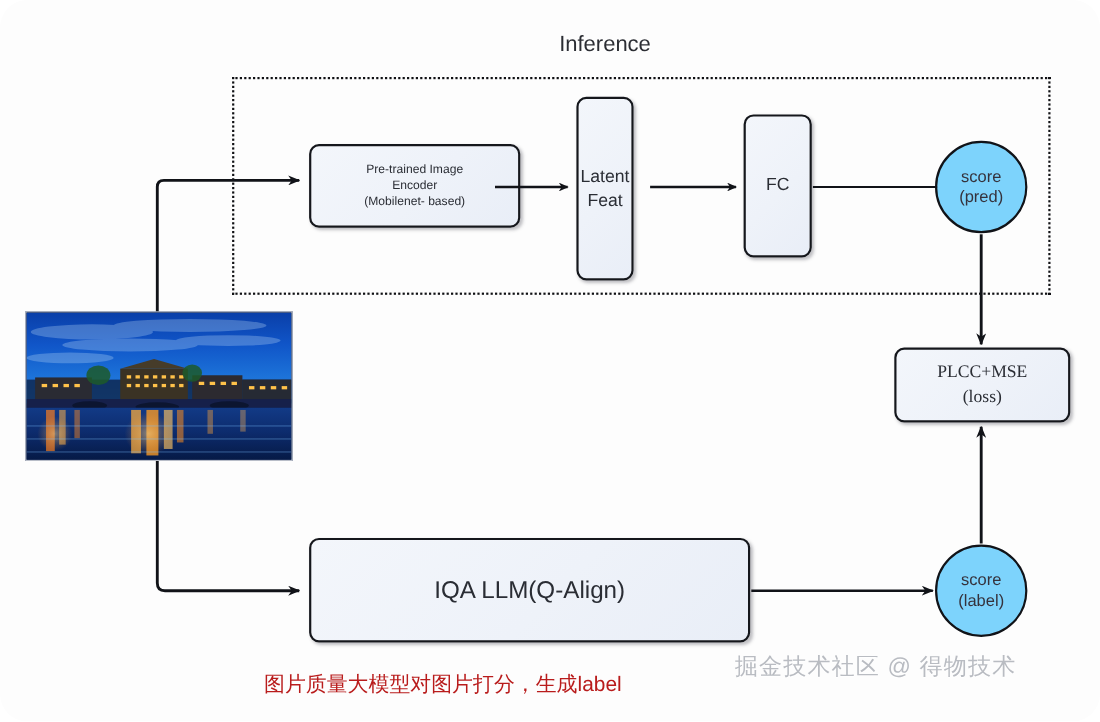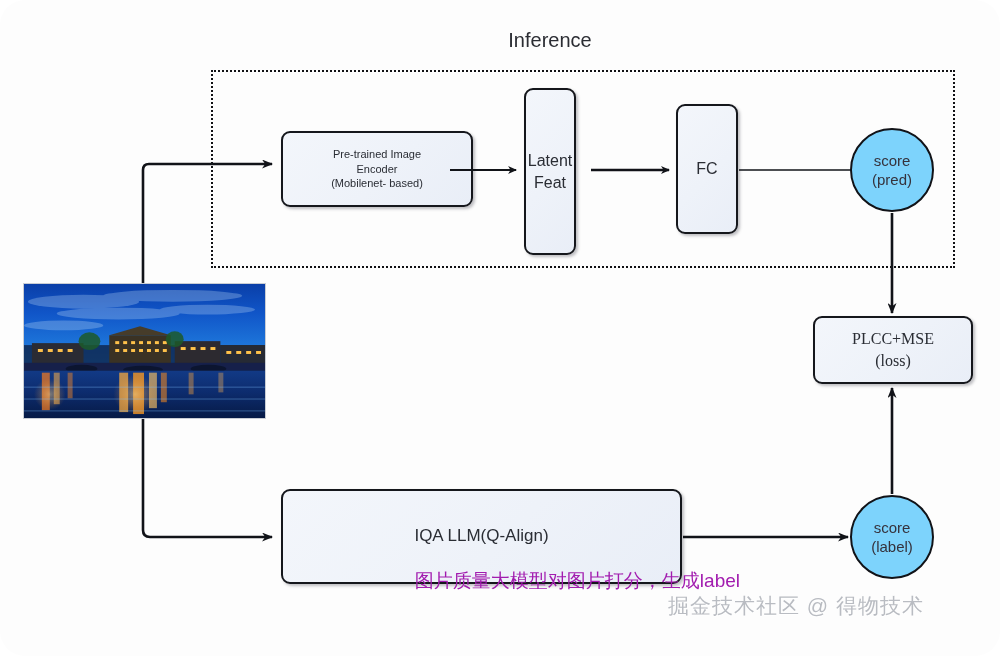"IQA LLM(Q-Align)" div.node { font-size: 17px -> 22px }
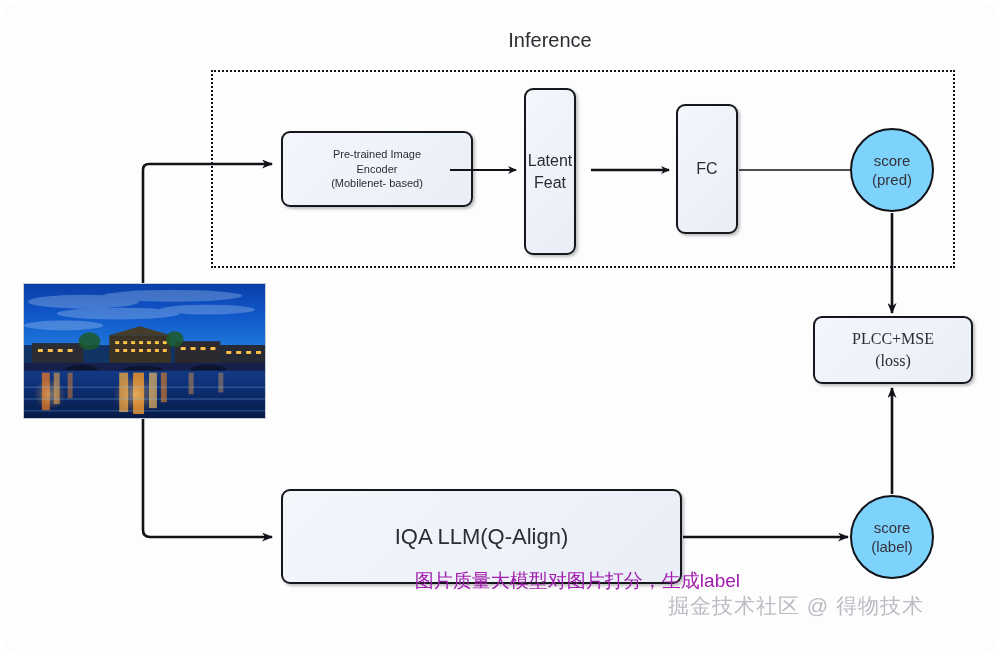"图片质量大模型对图片打分，生成label" #caption { color: #a21caf -> #b91c1c; text-align: right -> left; top: 568px -> 609px }
